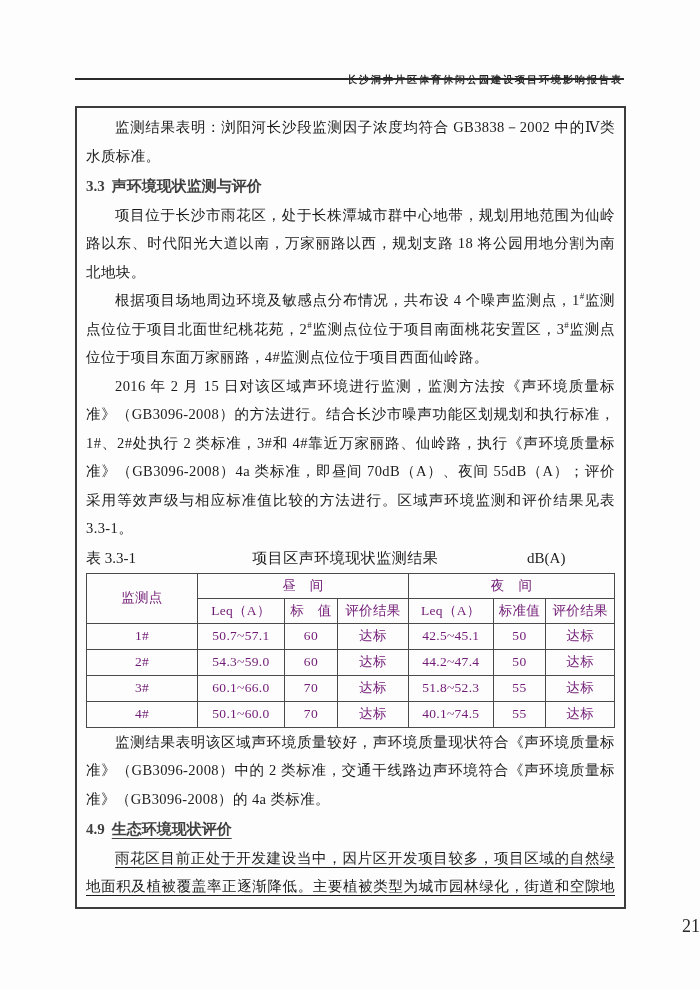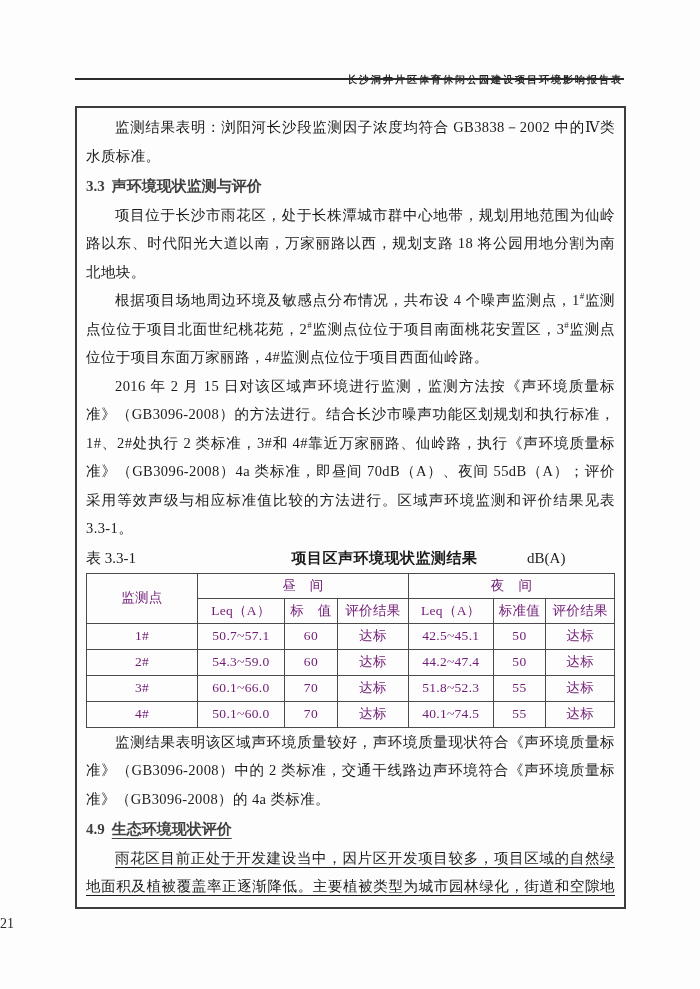"项目区声环境现状监测结果" .tbl-title { font-weight: bold -> normal; text-align: right -> center }
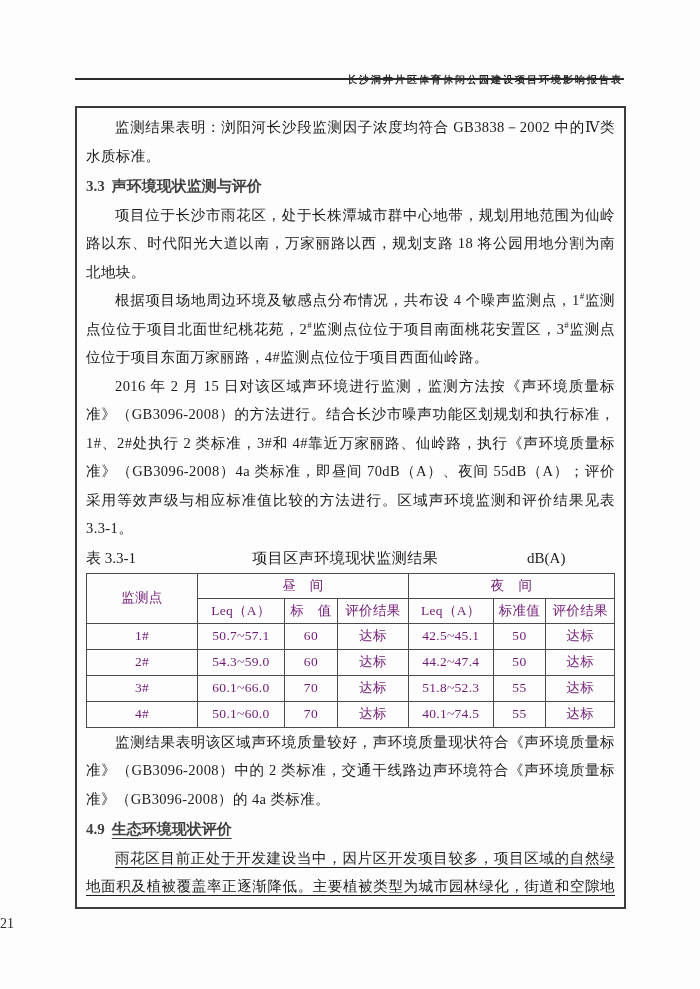"21" .page-number { font-size: 14px -> 18px; text-align: left -> right }
